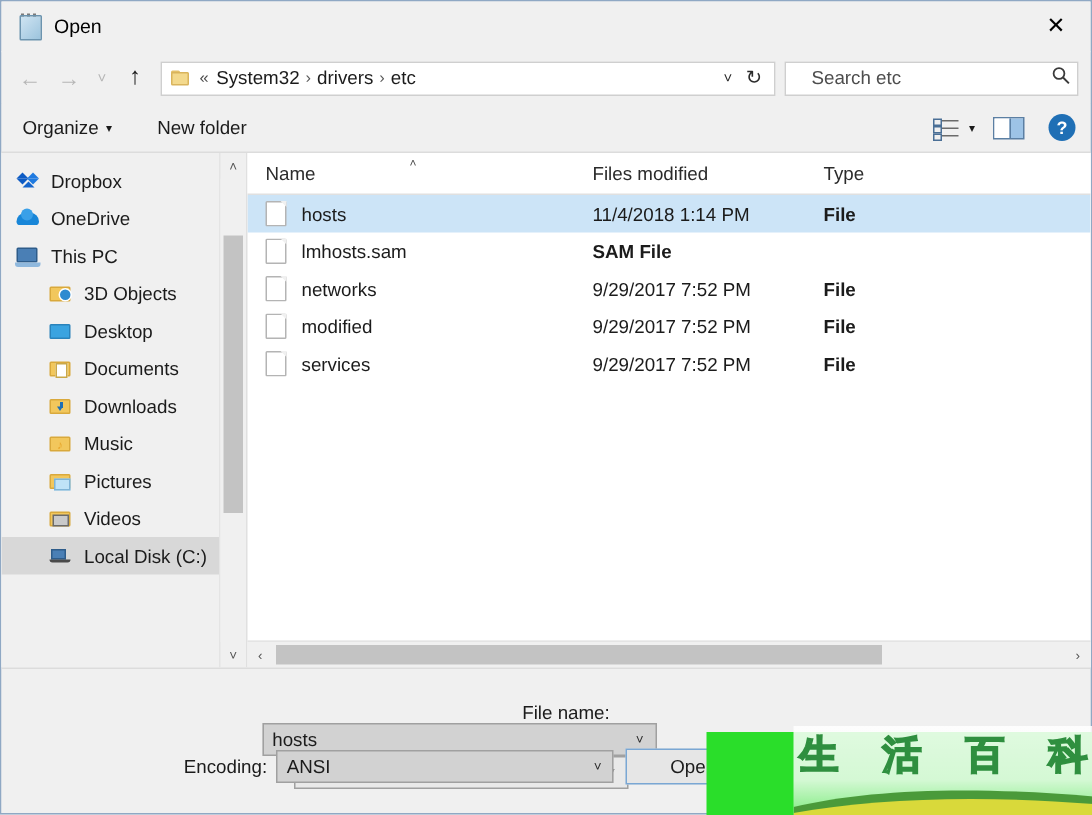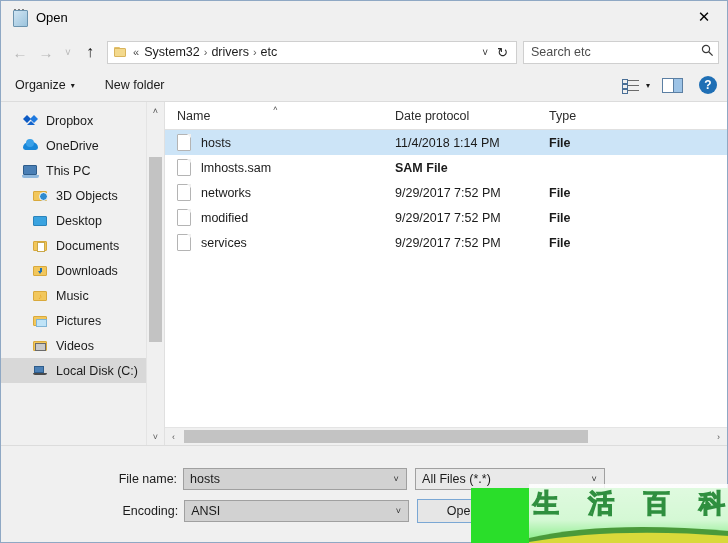"Search etc" .search-ph { padding-left: 7px -> 17px }
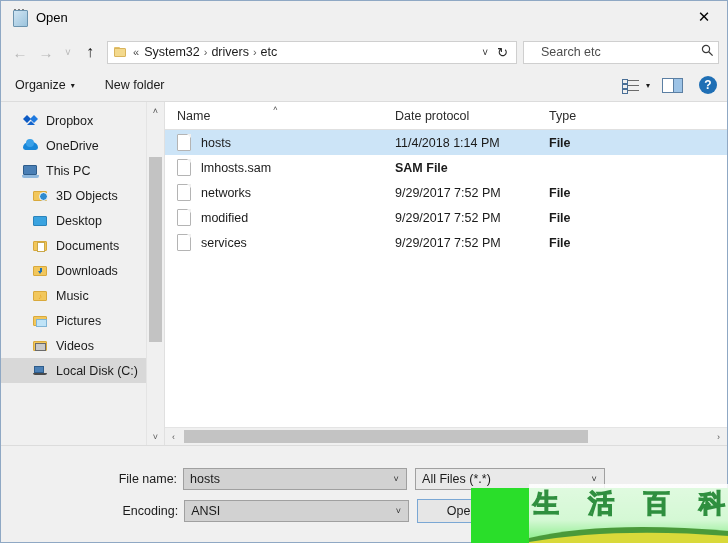"Dropbox" .nav-item { padding-left: 22px -> 10px }
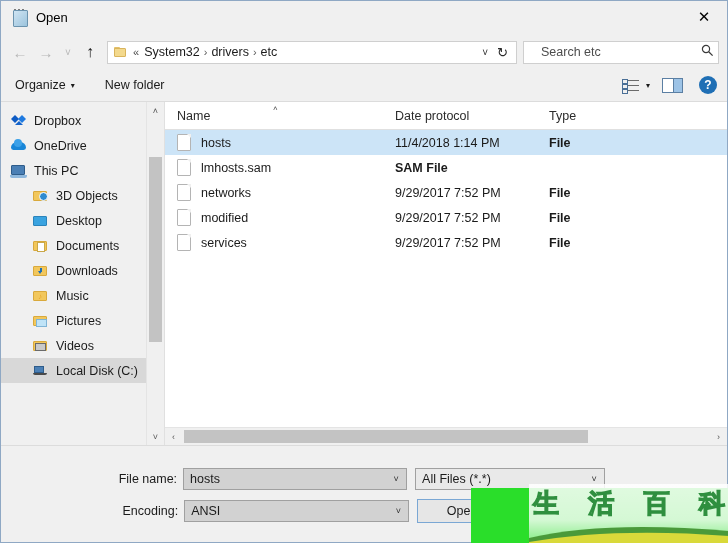"Date protocol" div.col { text: Date protocol -> Files modified }
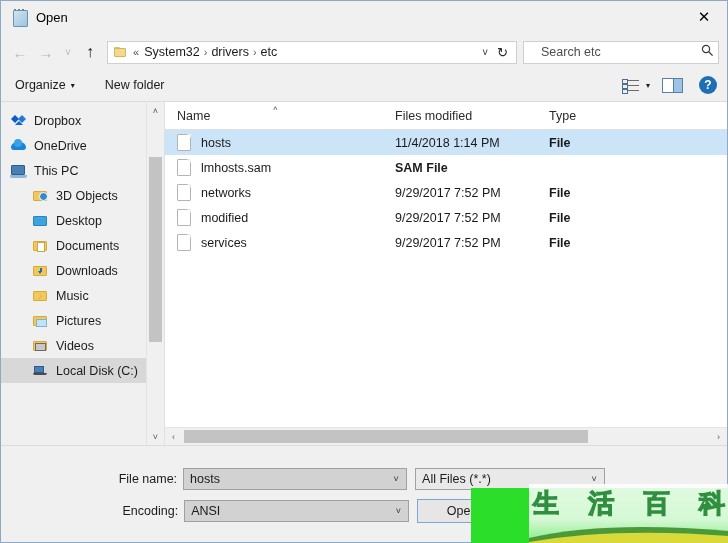"File name:" .frow.r1 { flex-direction: none -> column }
